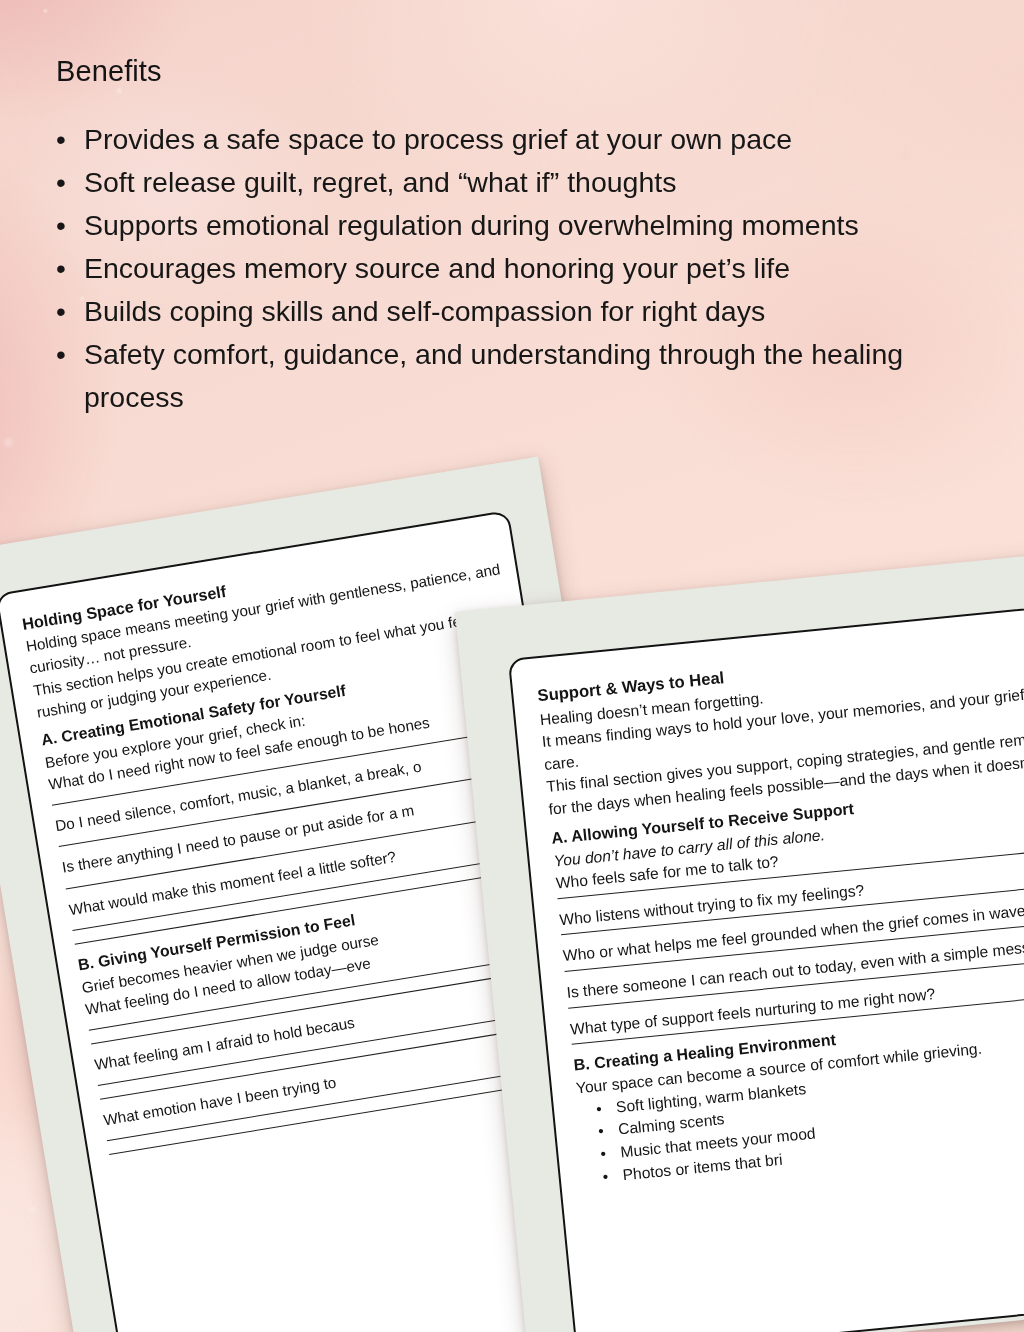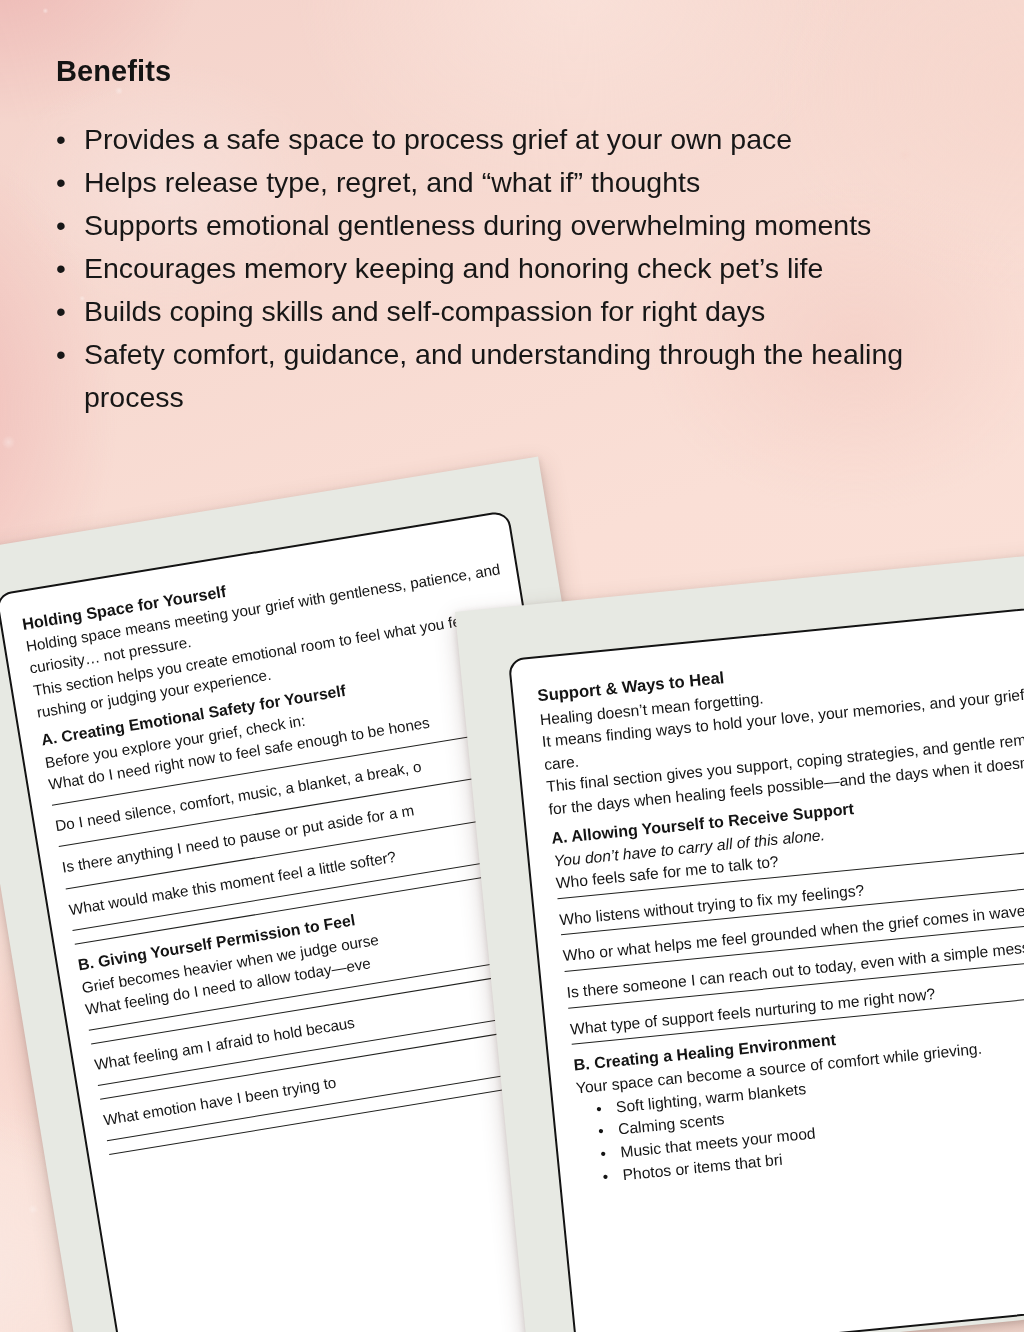"Benefits" .benefits-title { font-weight: bold -> normal }
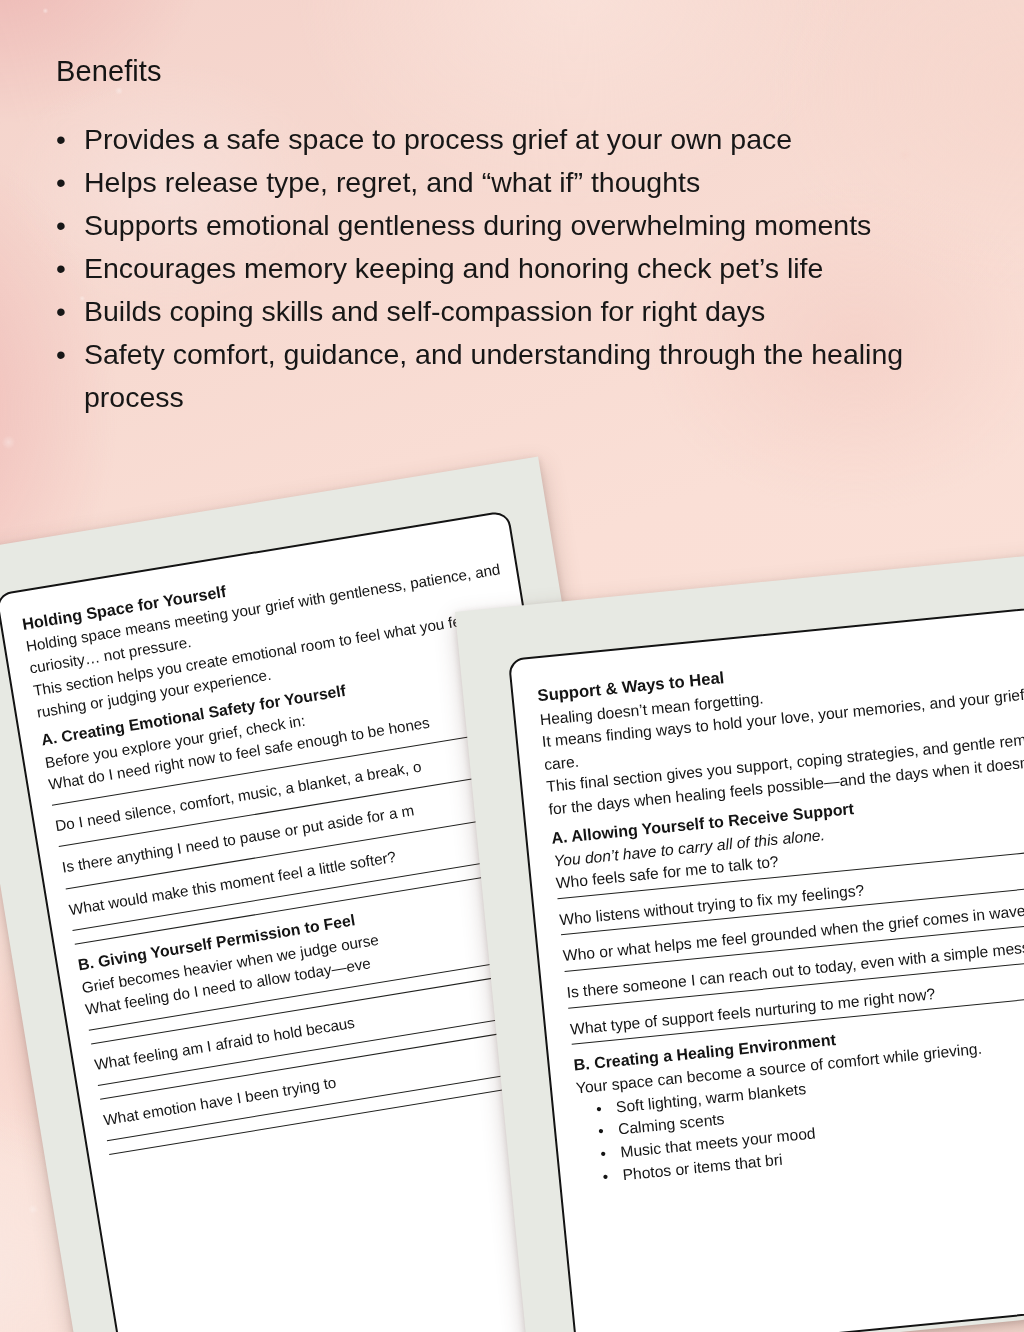"Helps release type, regret, and" span.benefit-text { text: Helps release type -> Soft release guilt }
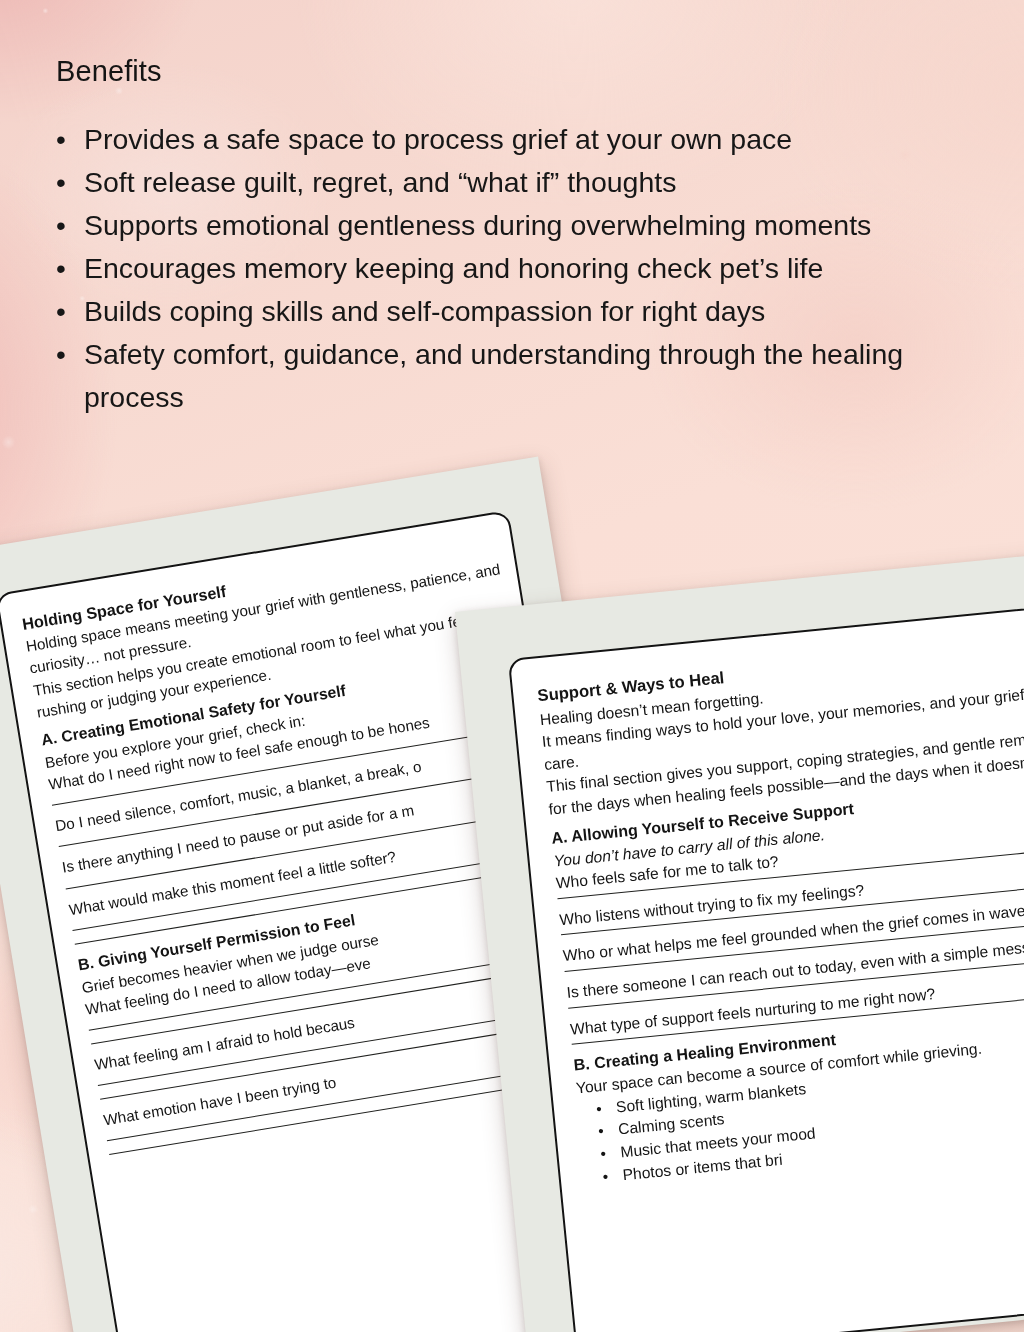"Supports emotional gentleness during" span.benefit-text { text: gentleness -> regulation }
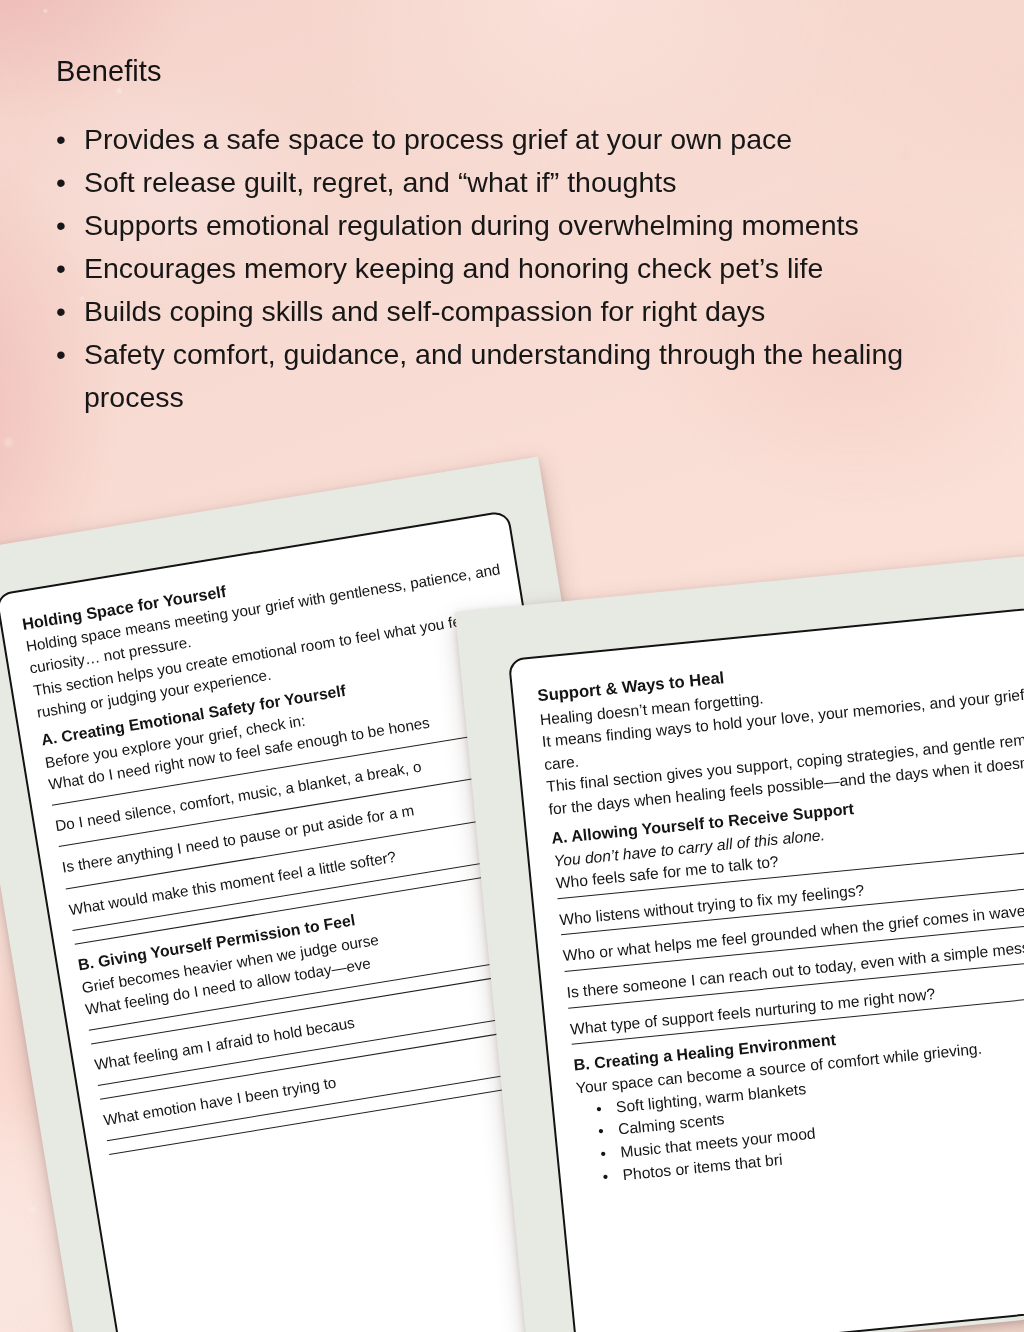"Encourages memory keeping and honoring" span.benefit-text { text: keeping and honoring check -> source and honoring your }
